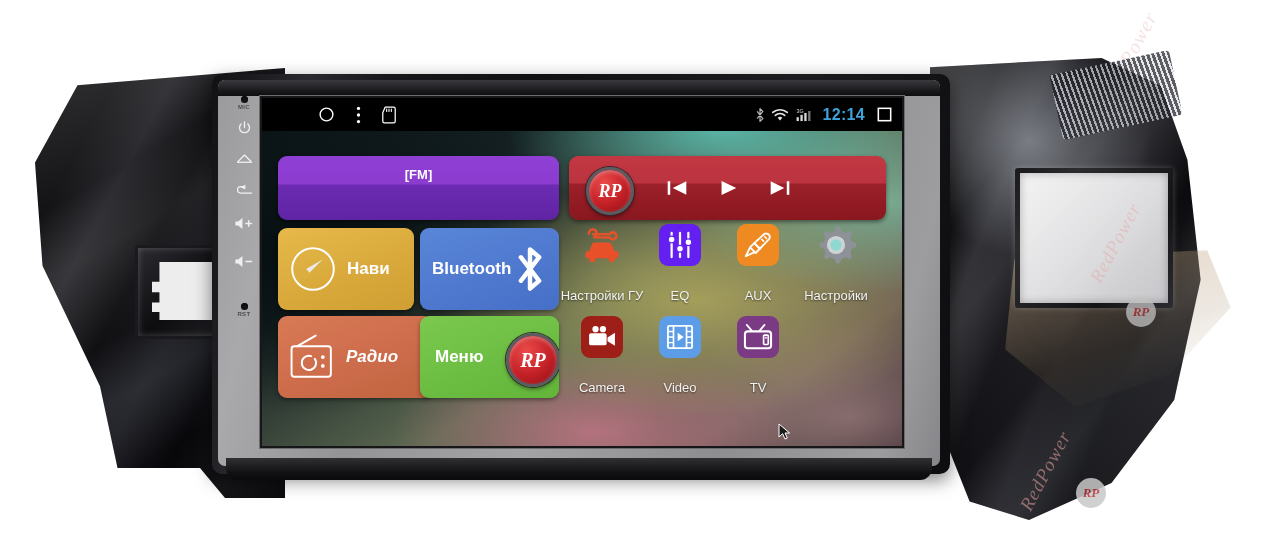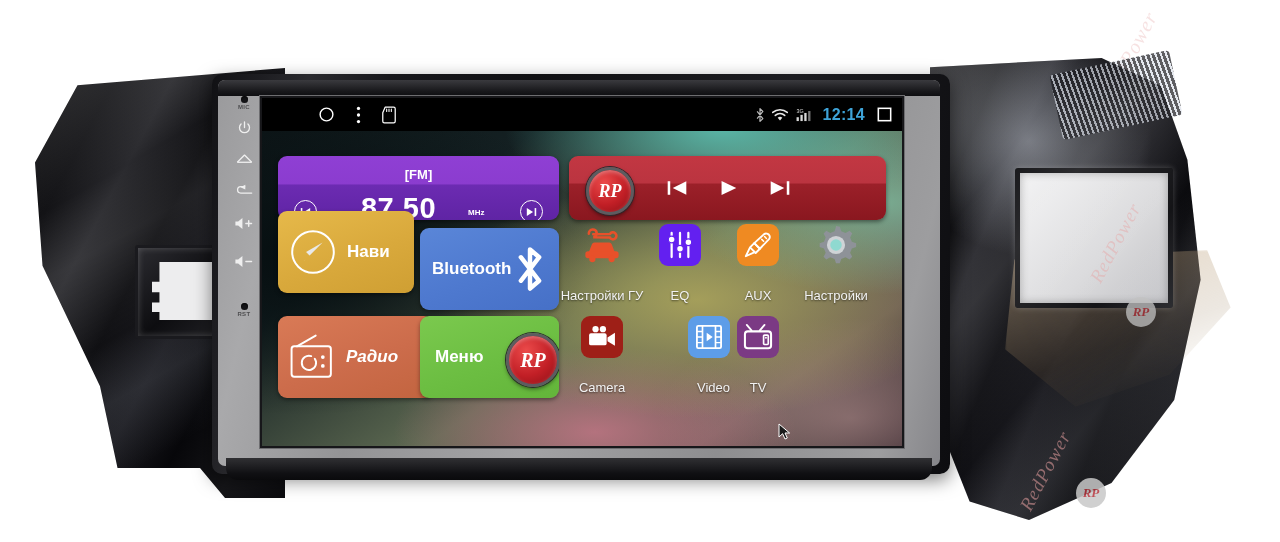"87.50" div { html: <div> <div> <svg> <rect></rect> <path></path> </svg> </div> <div>87.50</div> <div>MHz</div> <div> <svg> <path></path> <rect></rect> </svg> </div> </div> -> none }
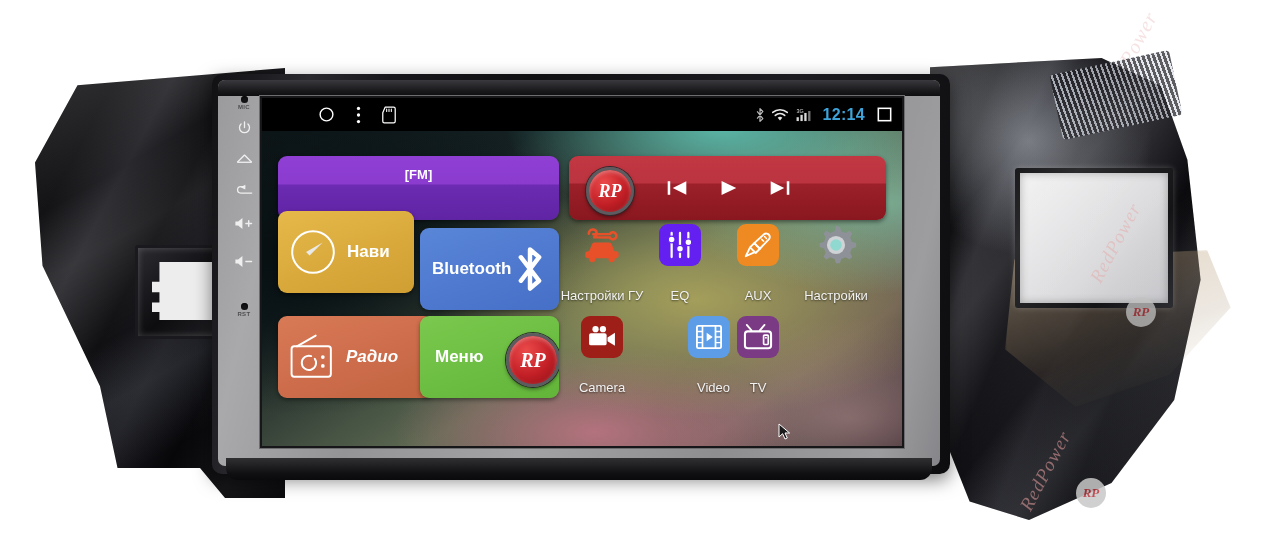"Нави" #t-navi { top: 80px -> 97px }
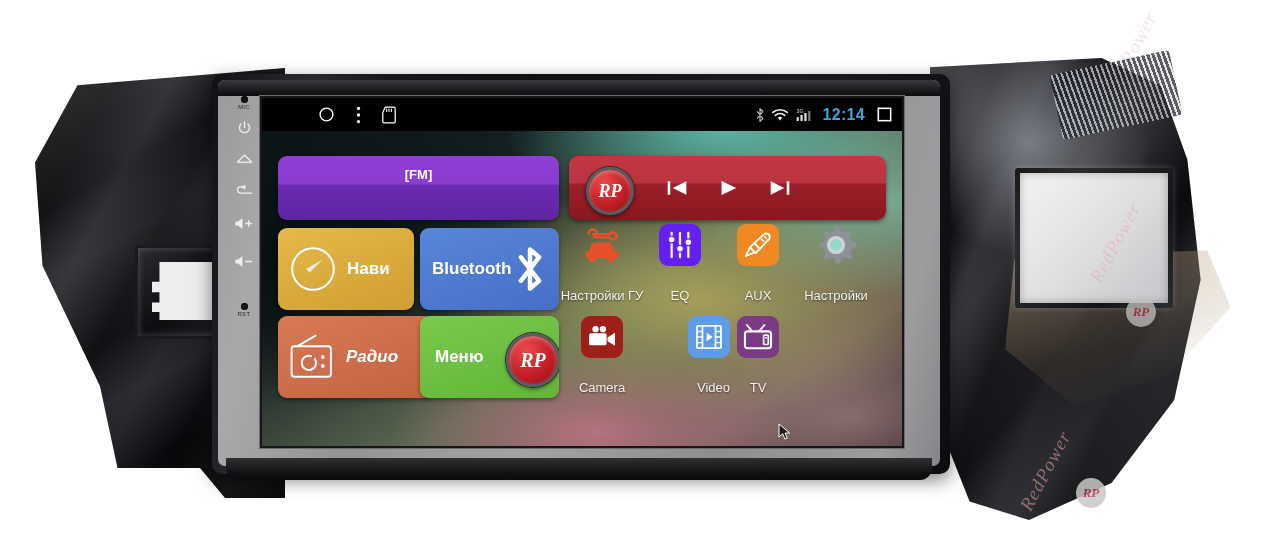"Video" div.gitem { align-items: flex-end -> none; left: 396px -> 382px }
